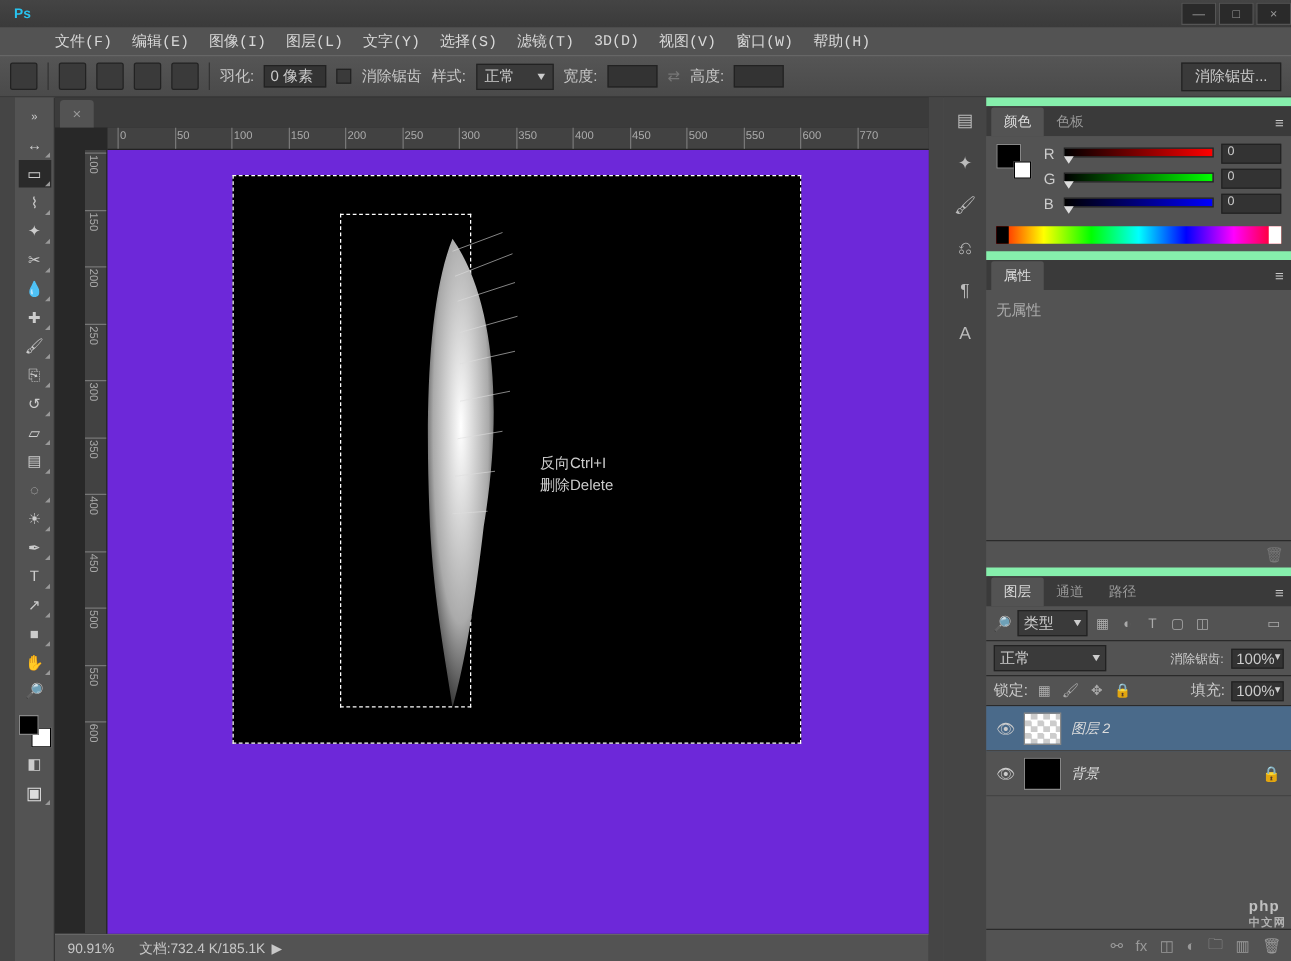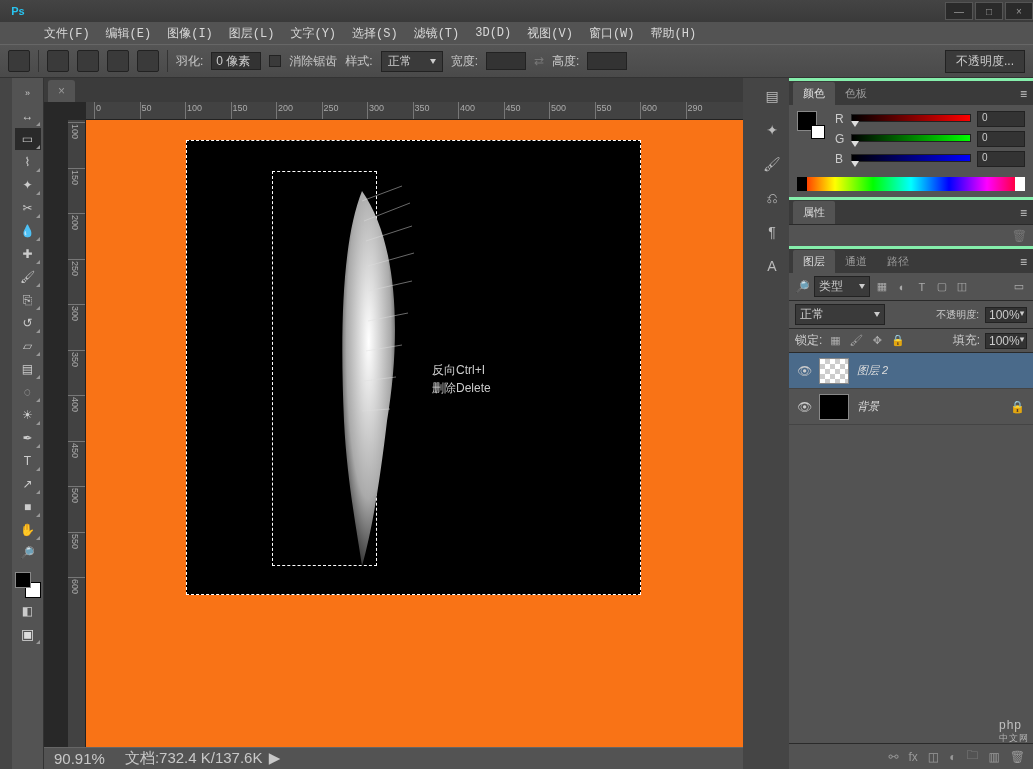"不透明度..." span { text: 不透明度 -> 消除锯齿 }
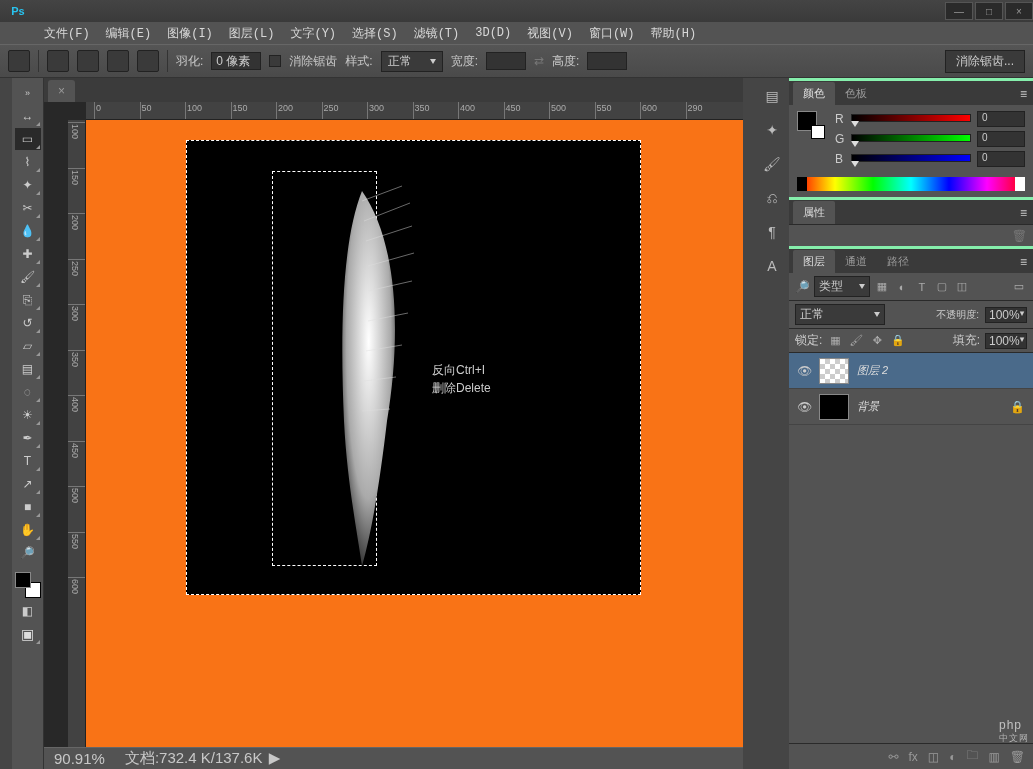"颜色" .panel { border-top: 3px solid #86efac -> 7px solid #86efac }
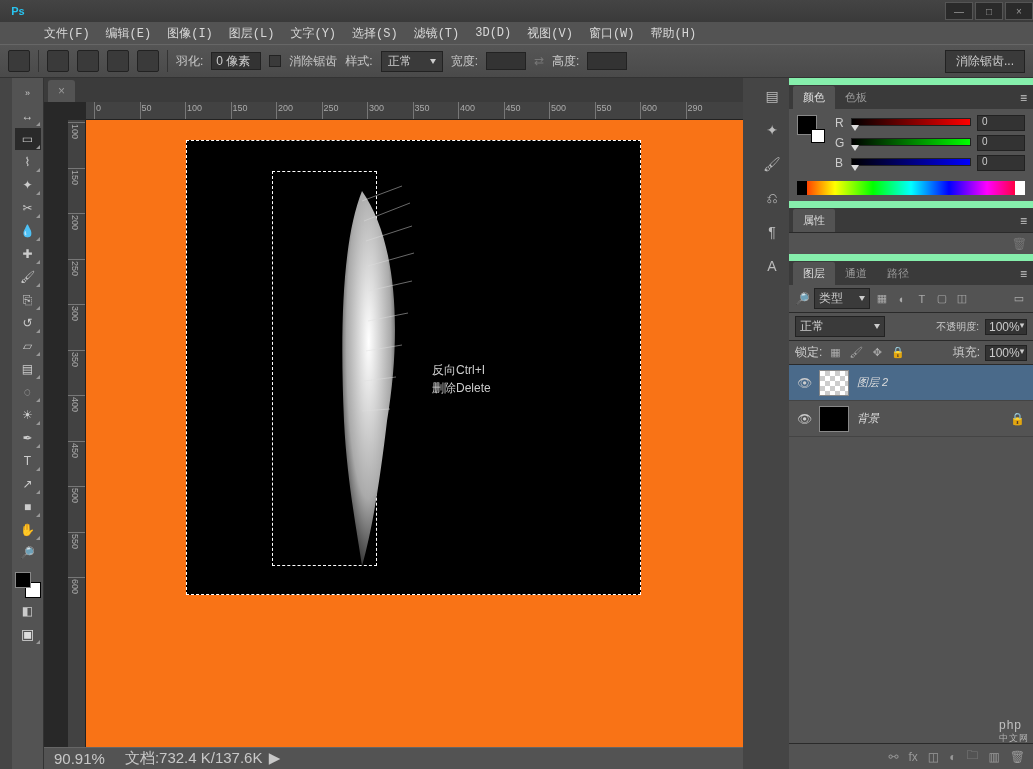"290" div.label { text: 290 -> 770 }
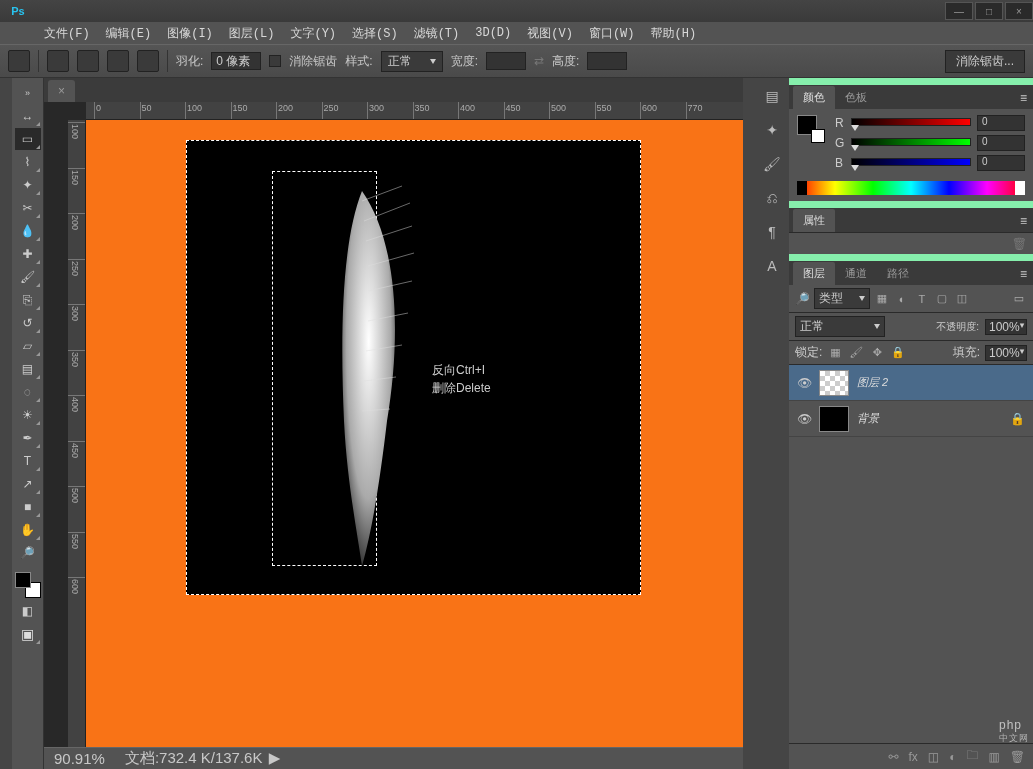"无属性" div.props-body { html: none -> <div>无属性</div> }
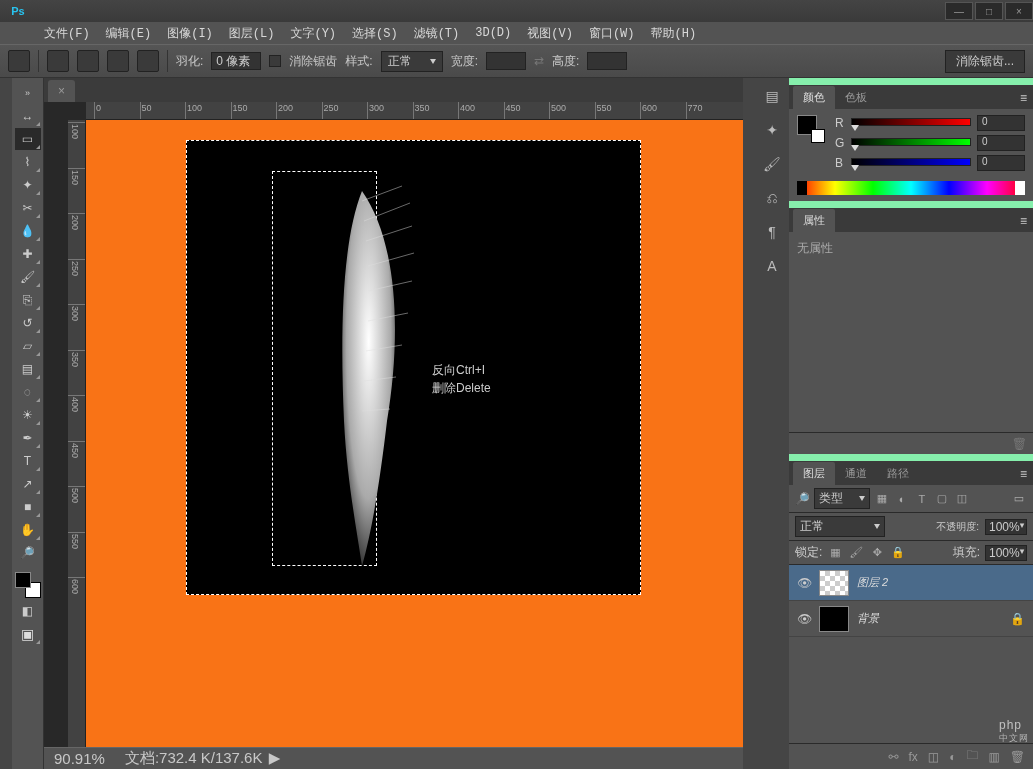"反向Ctrl+I" .canvas-scroll { background: #f97316 -> #6d28d9 }
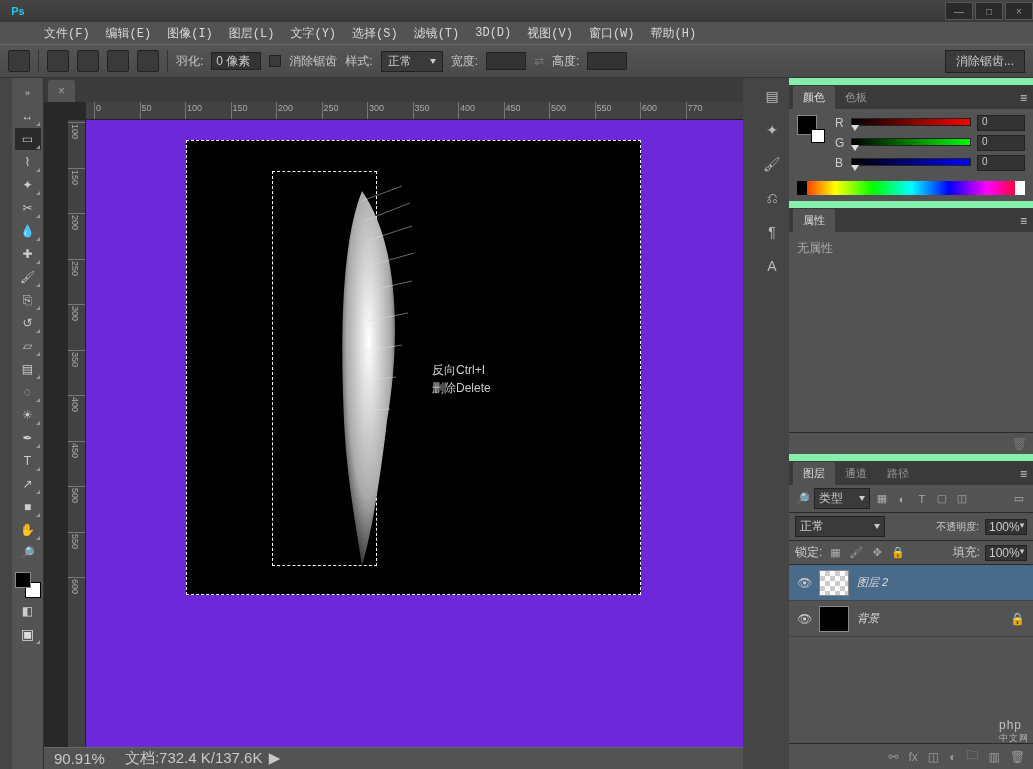"不透明度:" span { text: 不透明度 -> 消除锯齿 }
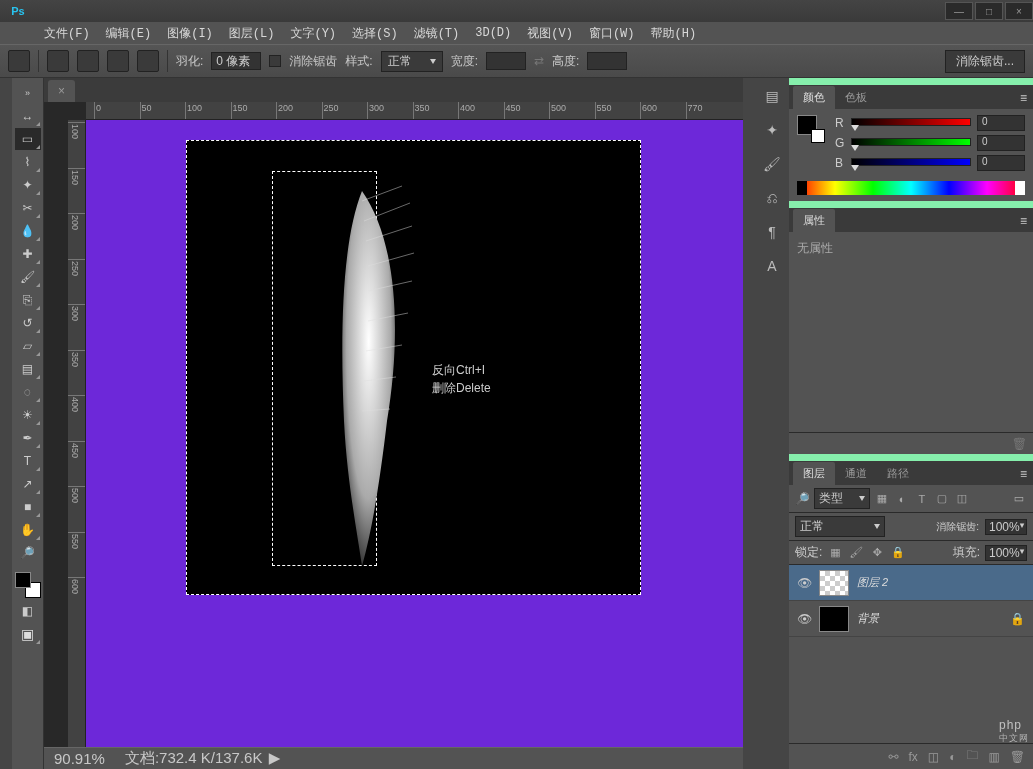"php" .watermark { font-weight: normal -> bold }
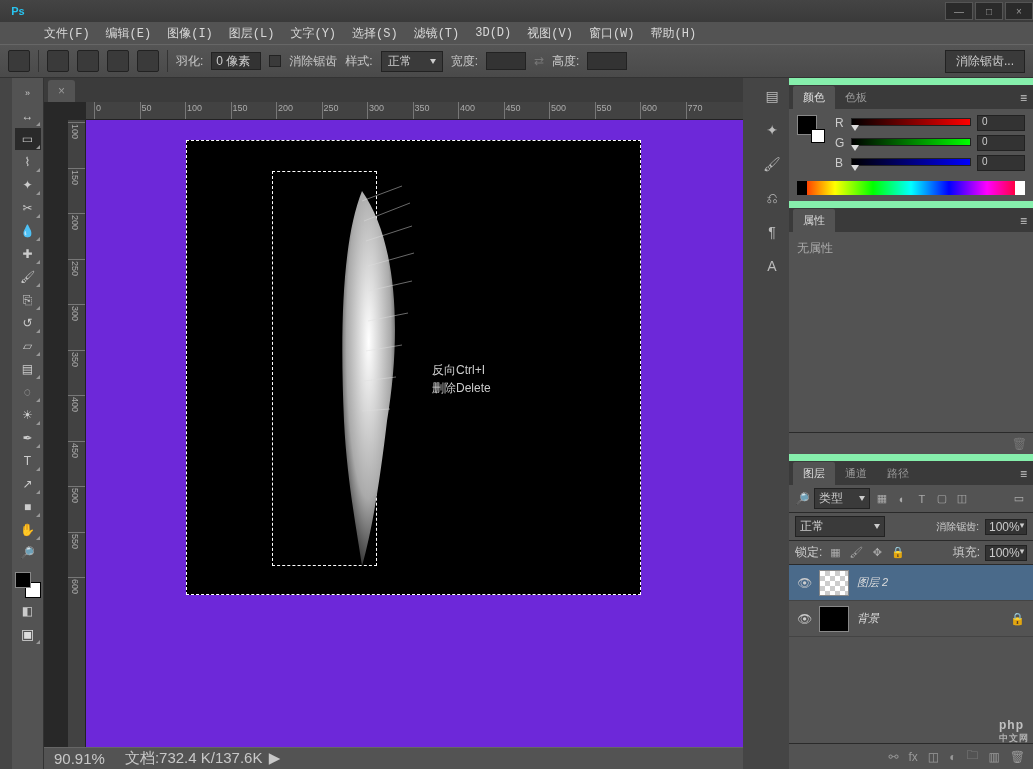"90.91%" .statusbar span { font-size: 15px -> 11px }
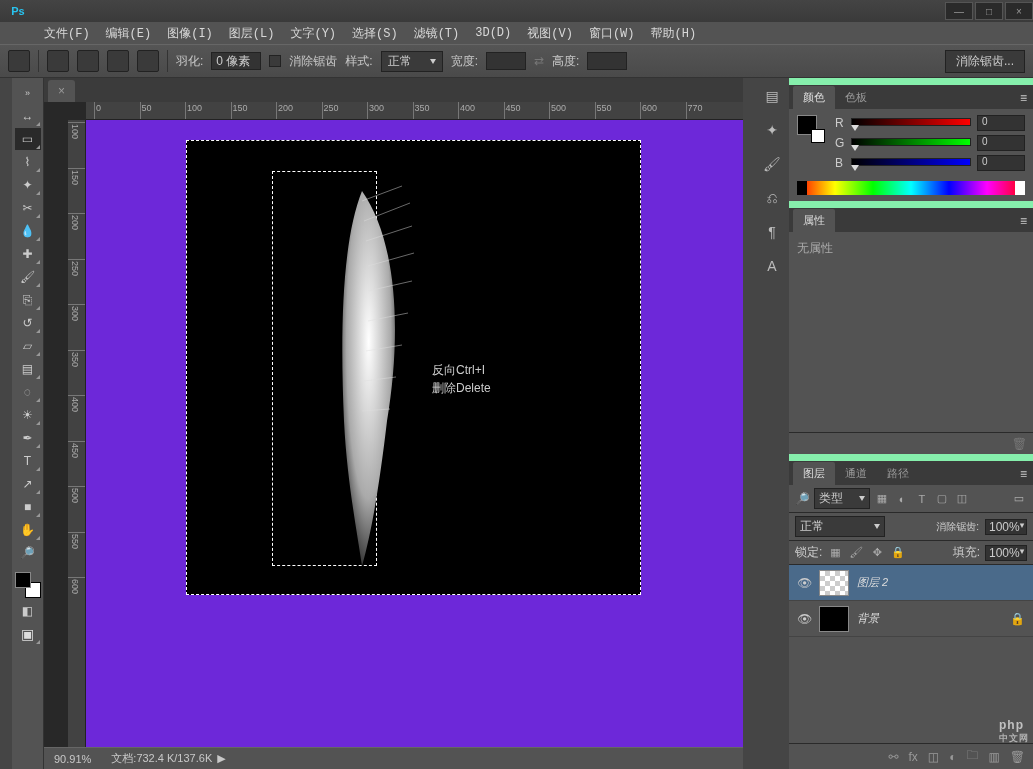"732.4 K/137.6K" span { text: K/137.6K -> K/185.1K }
